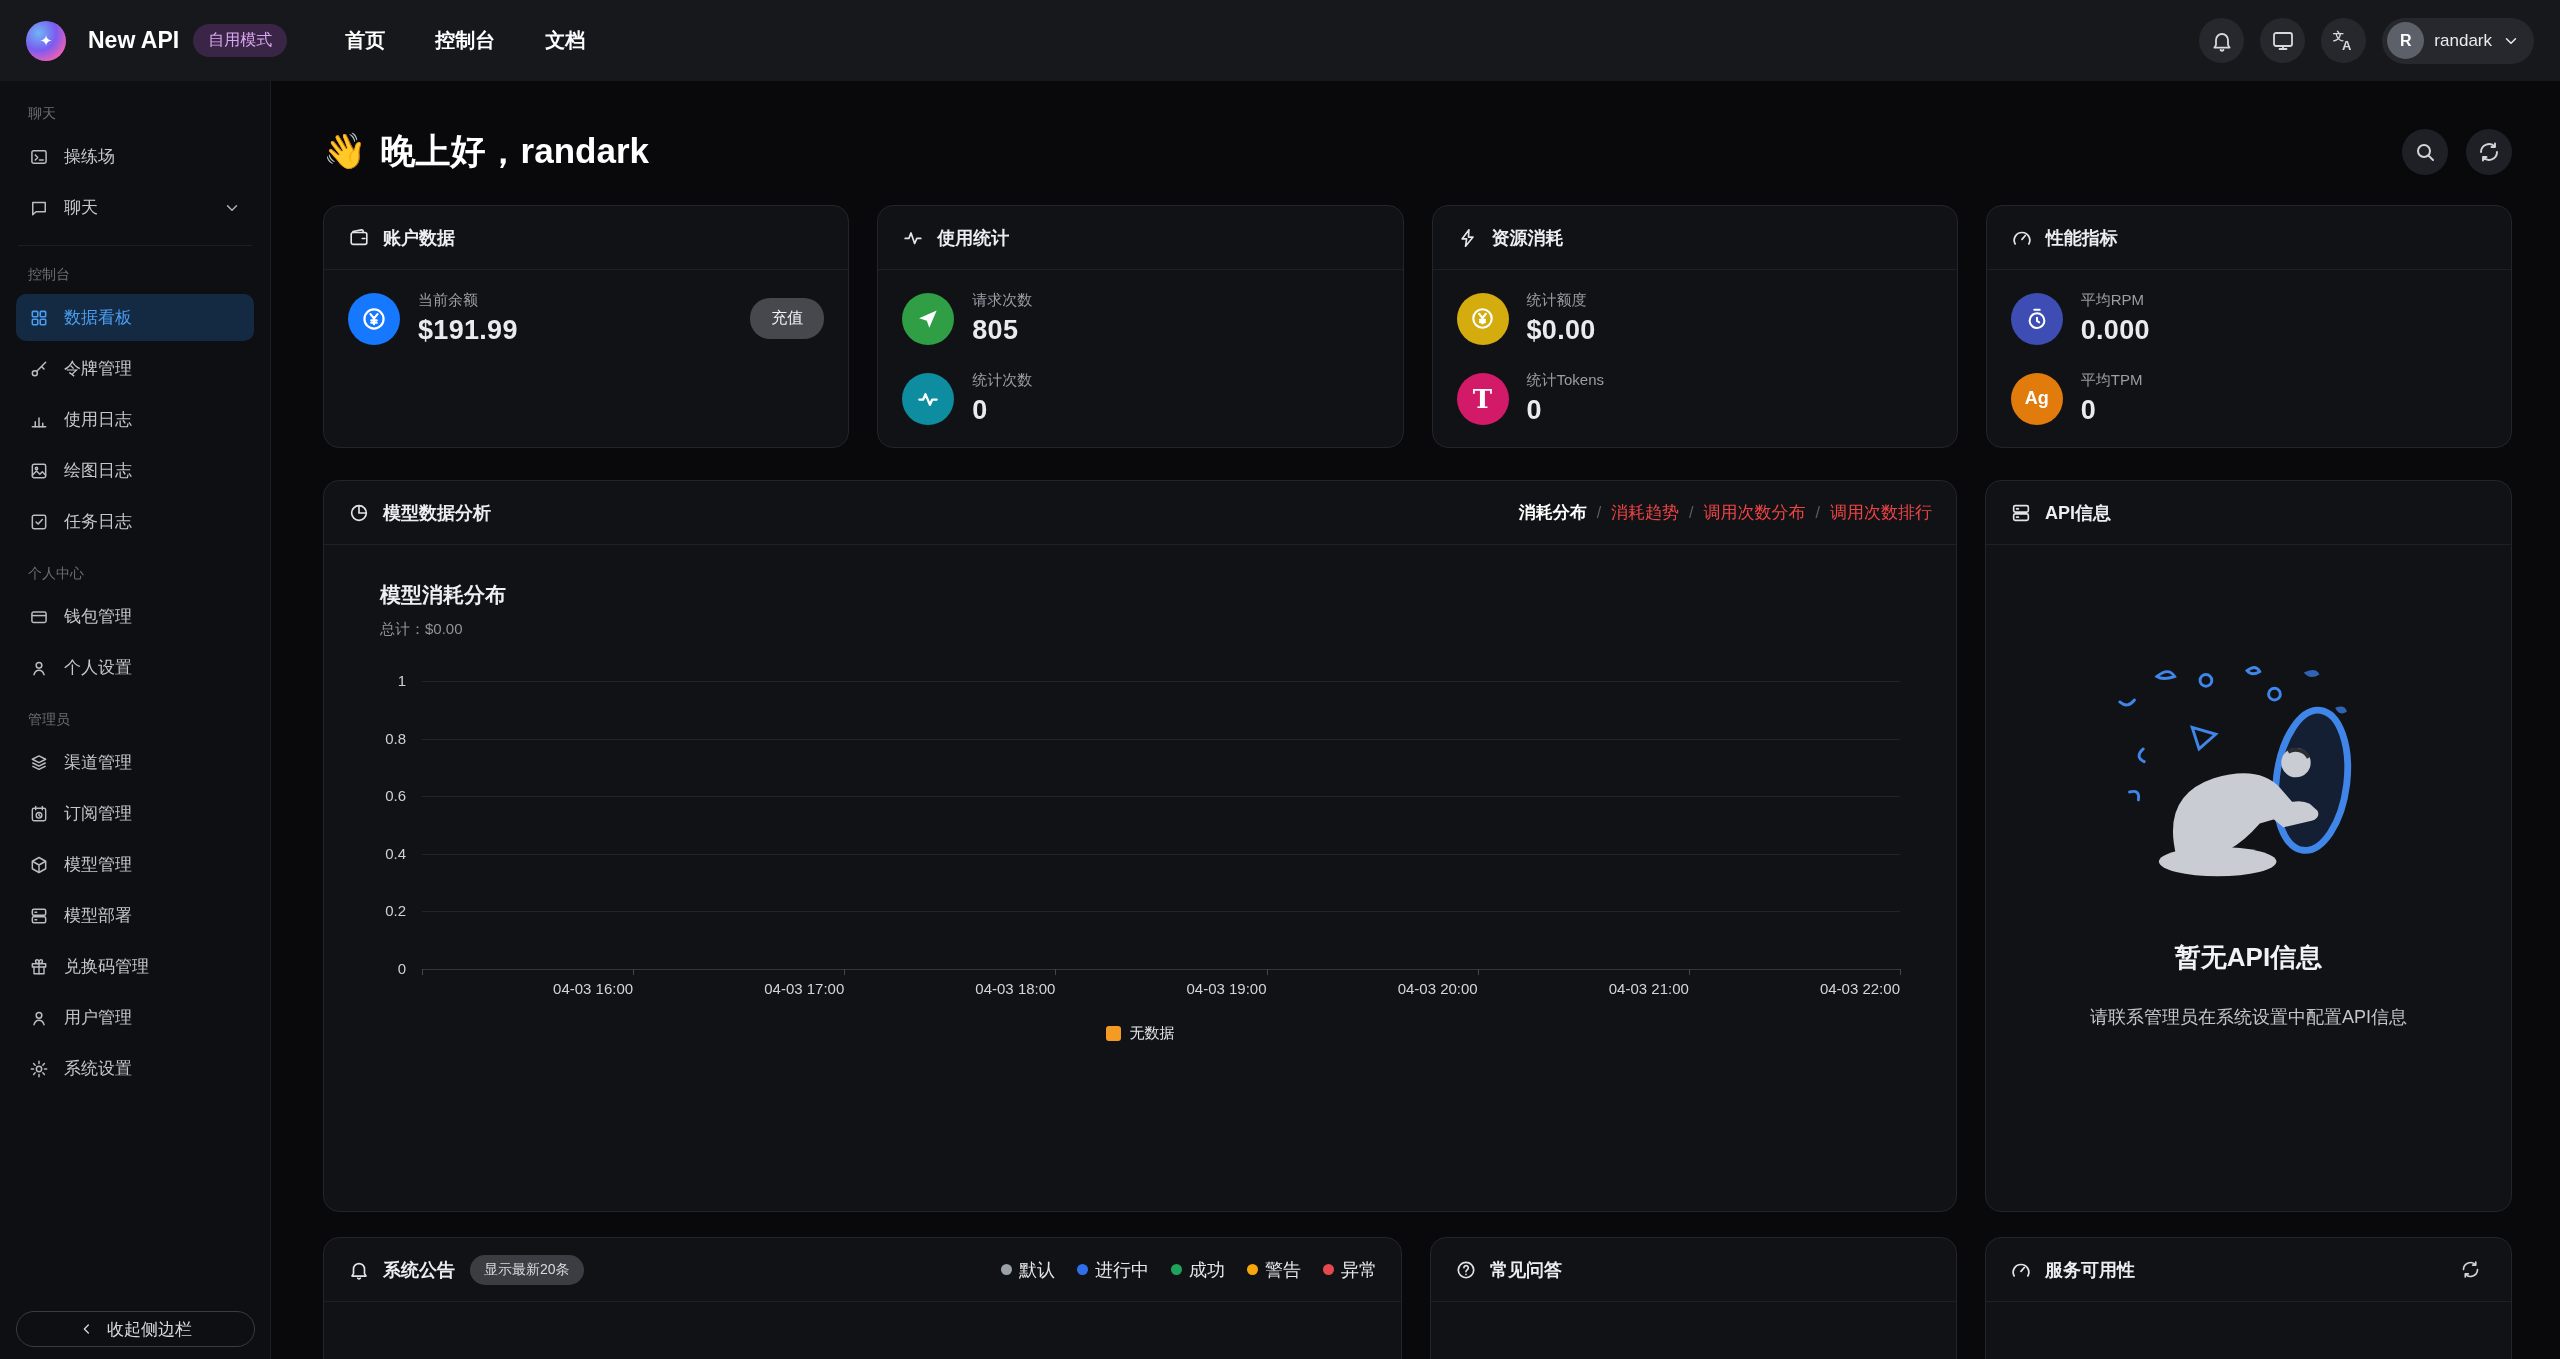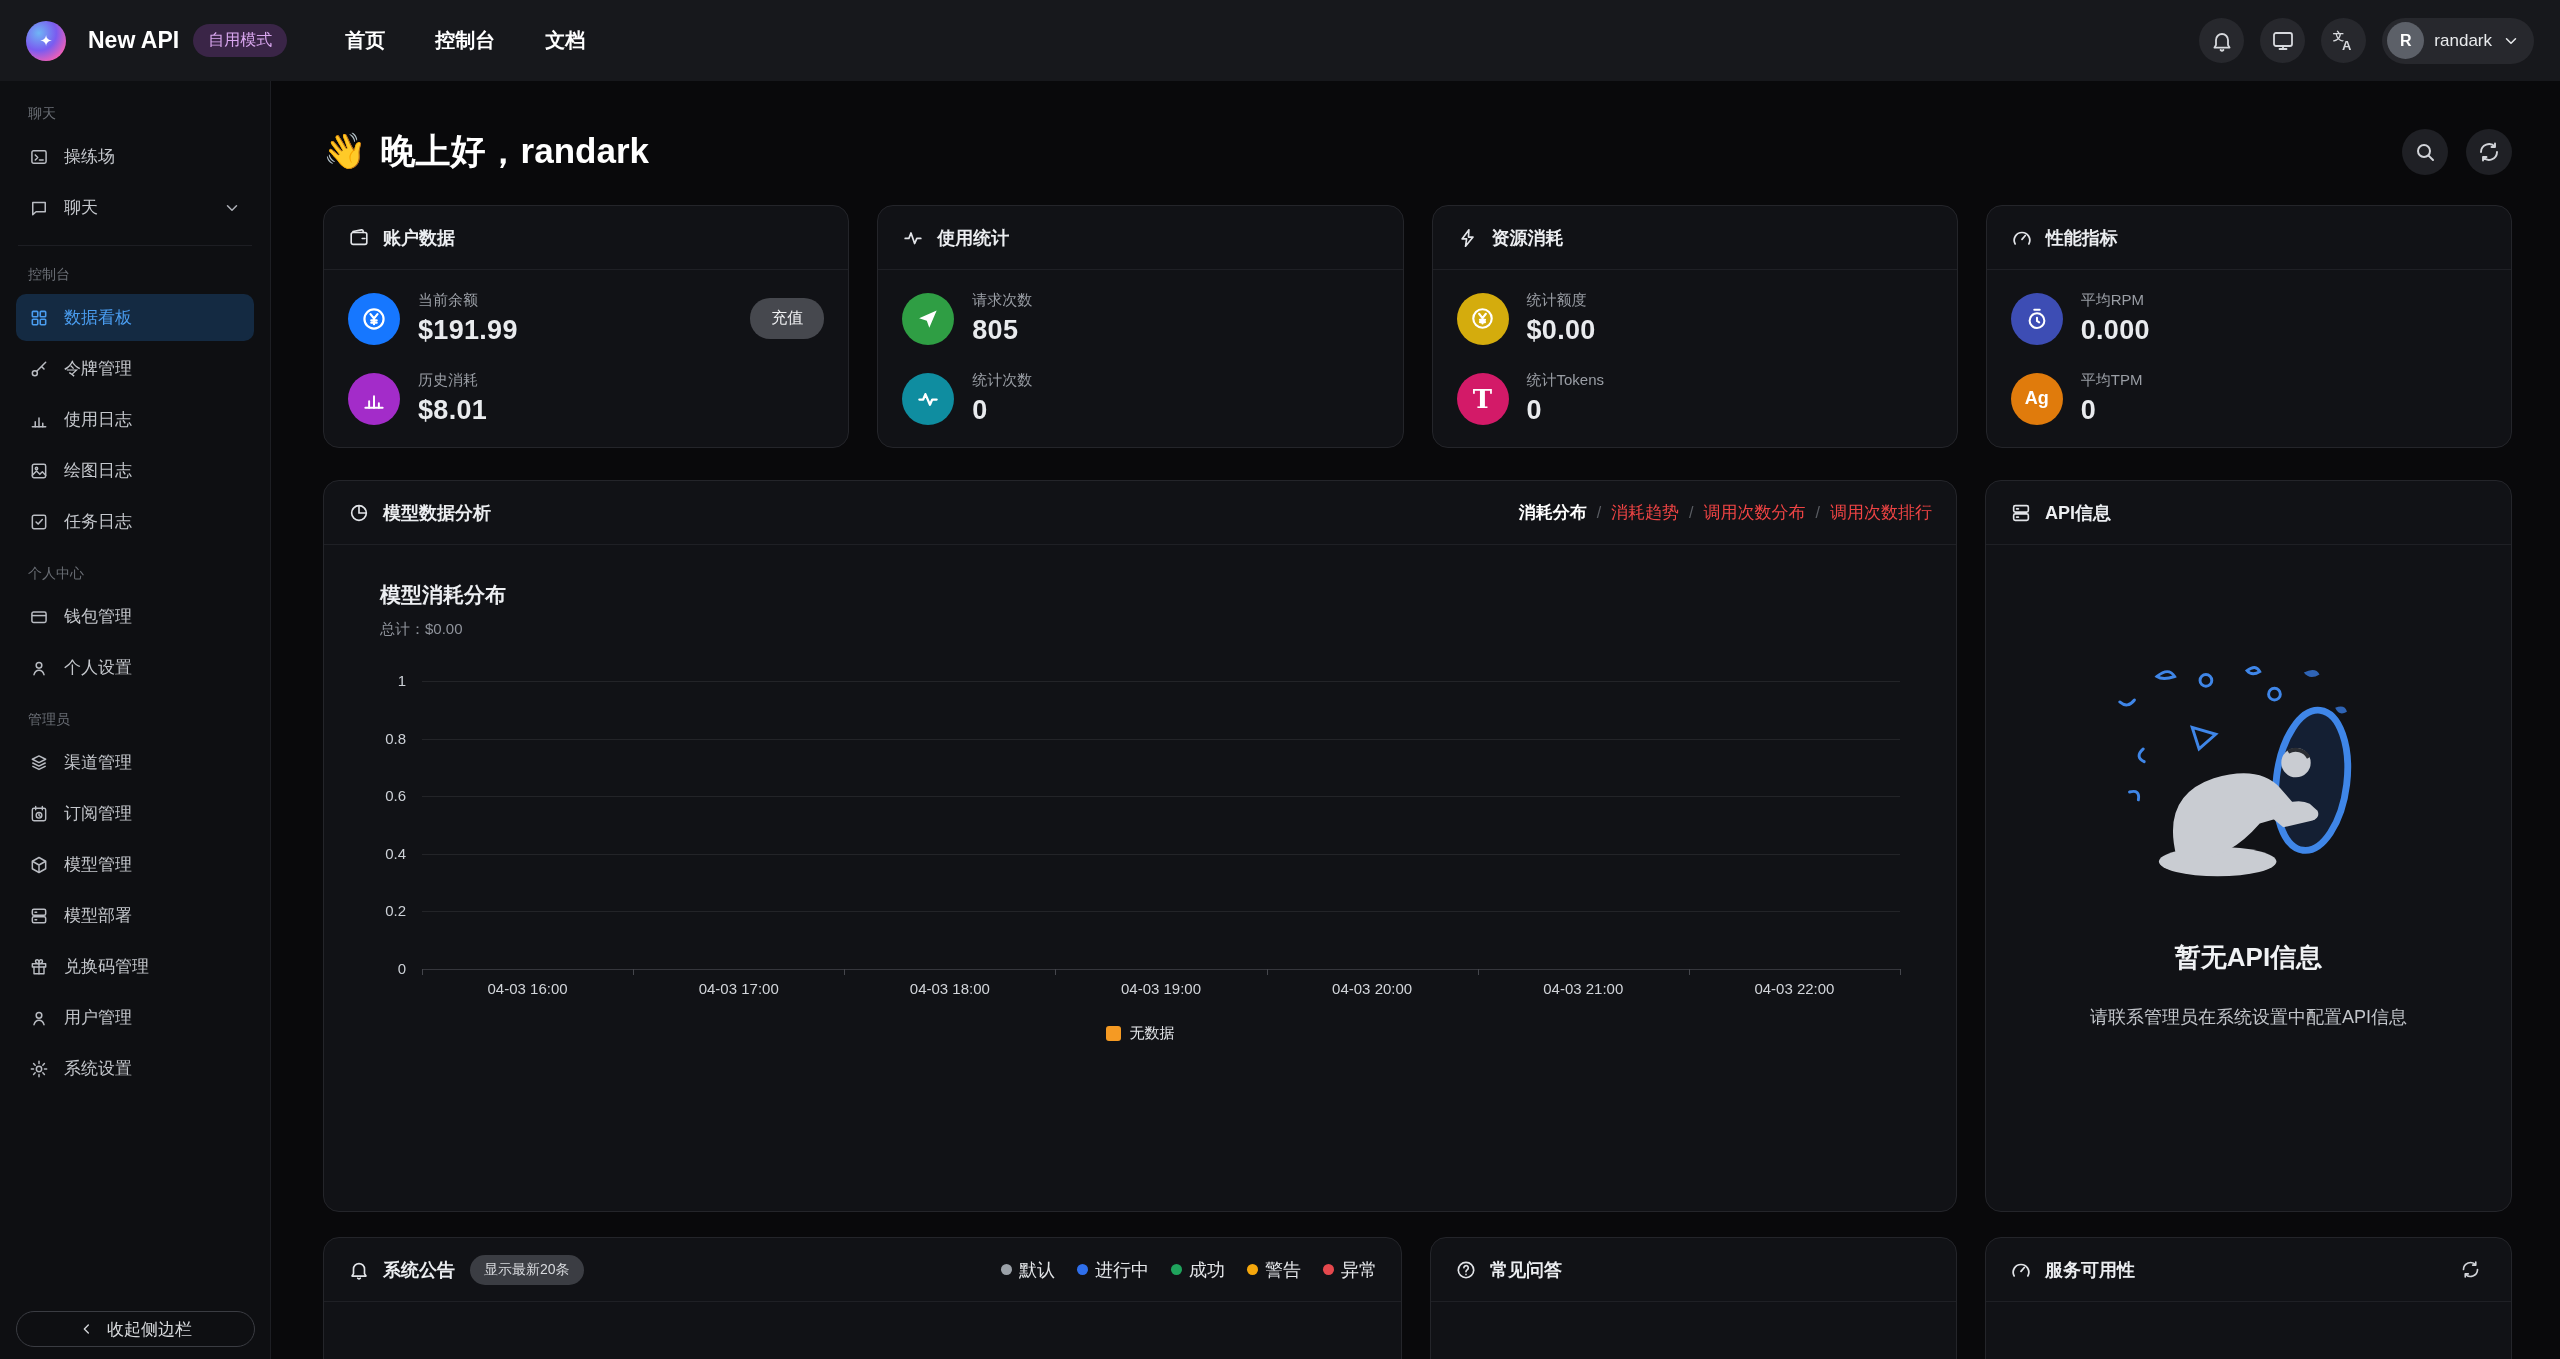"历史消耗" div.stat-row { html: <div> <div> <svg> <use></use> </svg> </div> <div> <div>历史消耗</div> <div>$8.01</div> </div> </div> -> none }
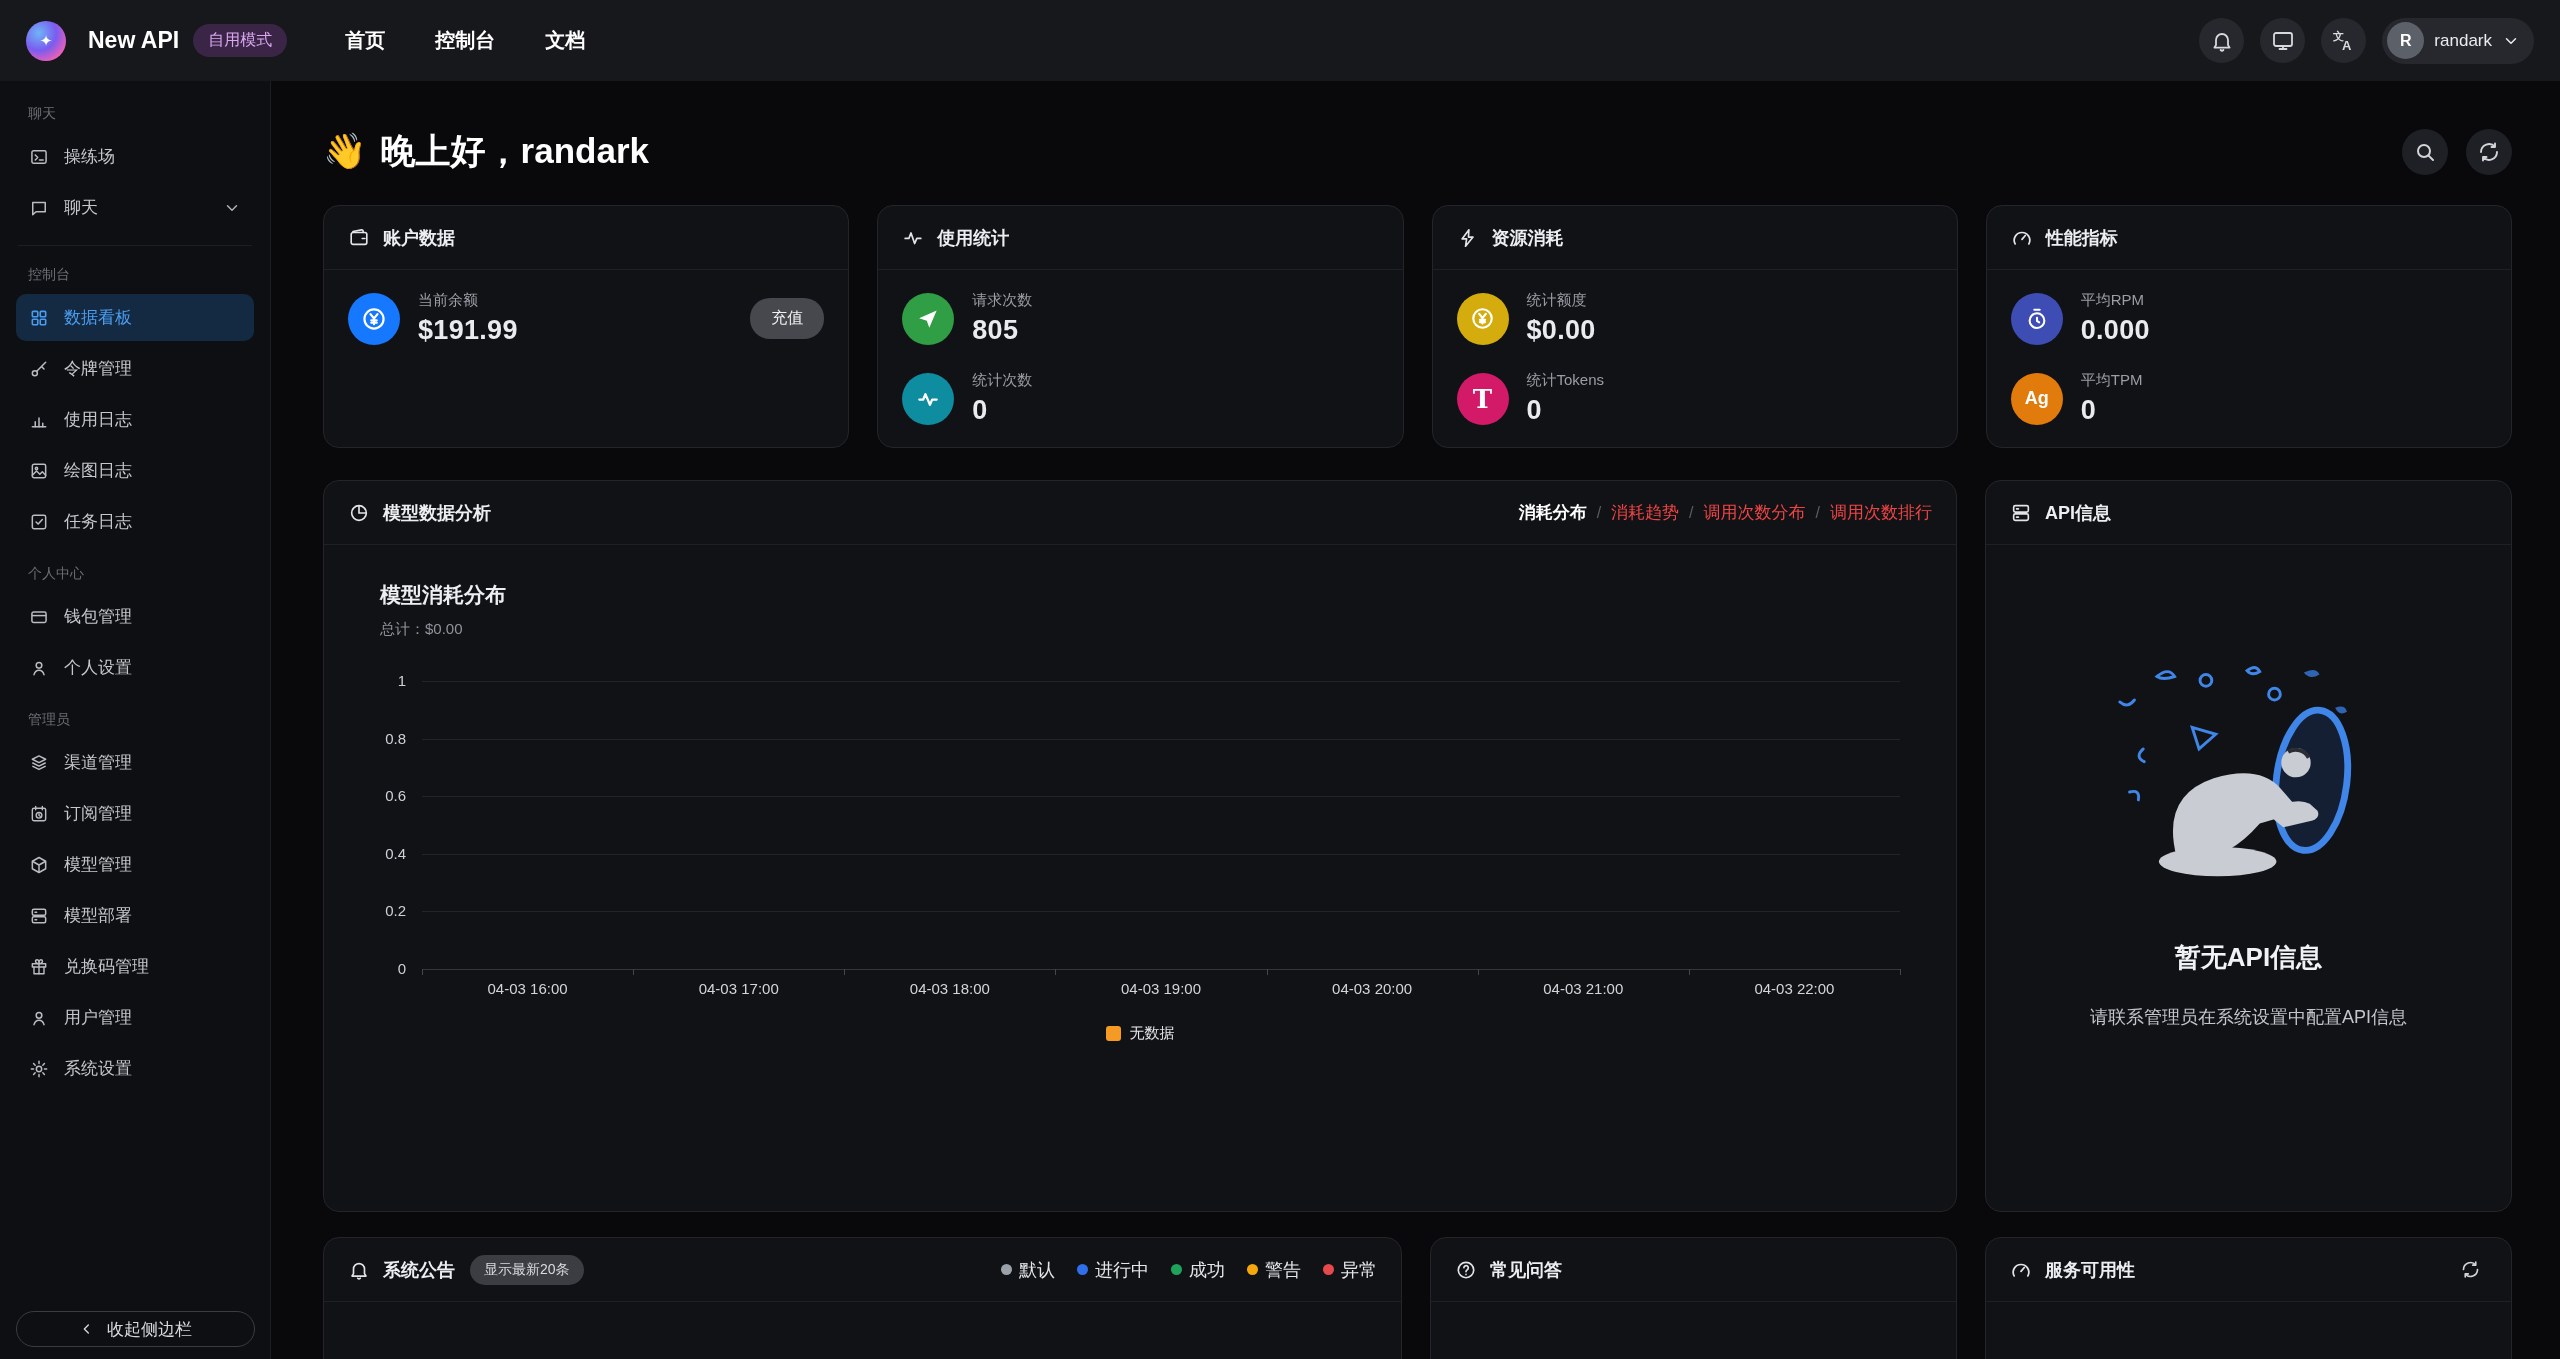"04-03 16:00" .x-labels span { text-align: center -> right }
